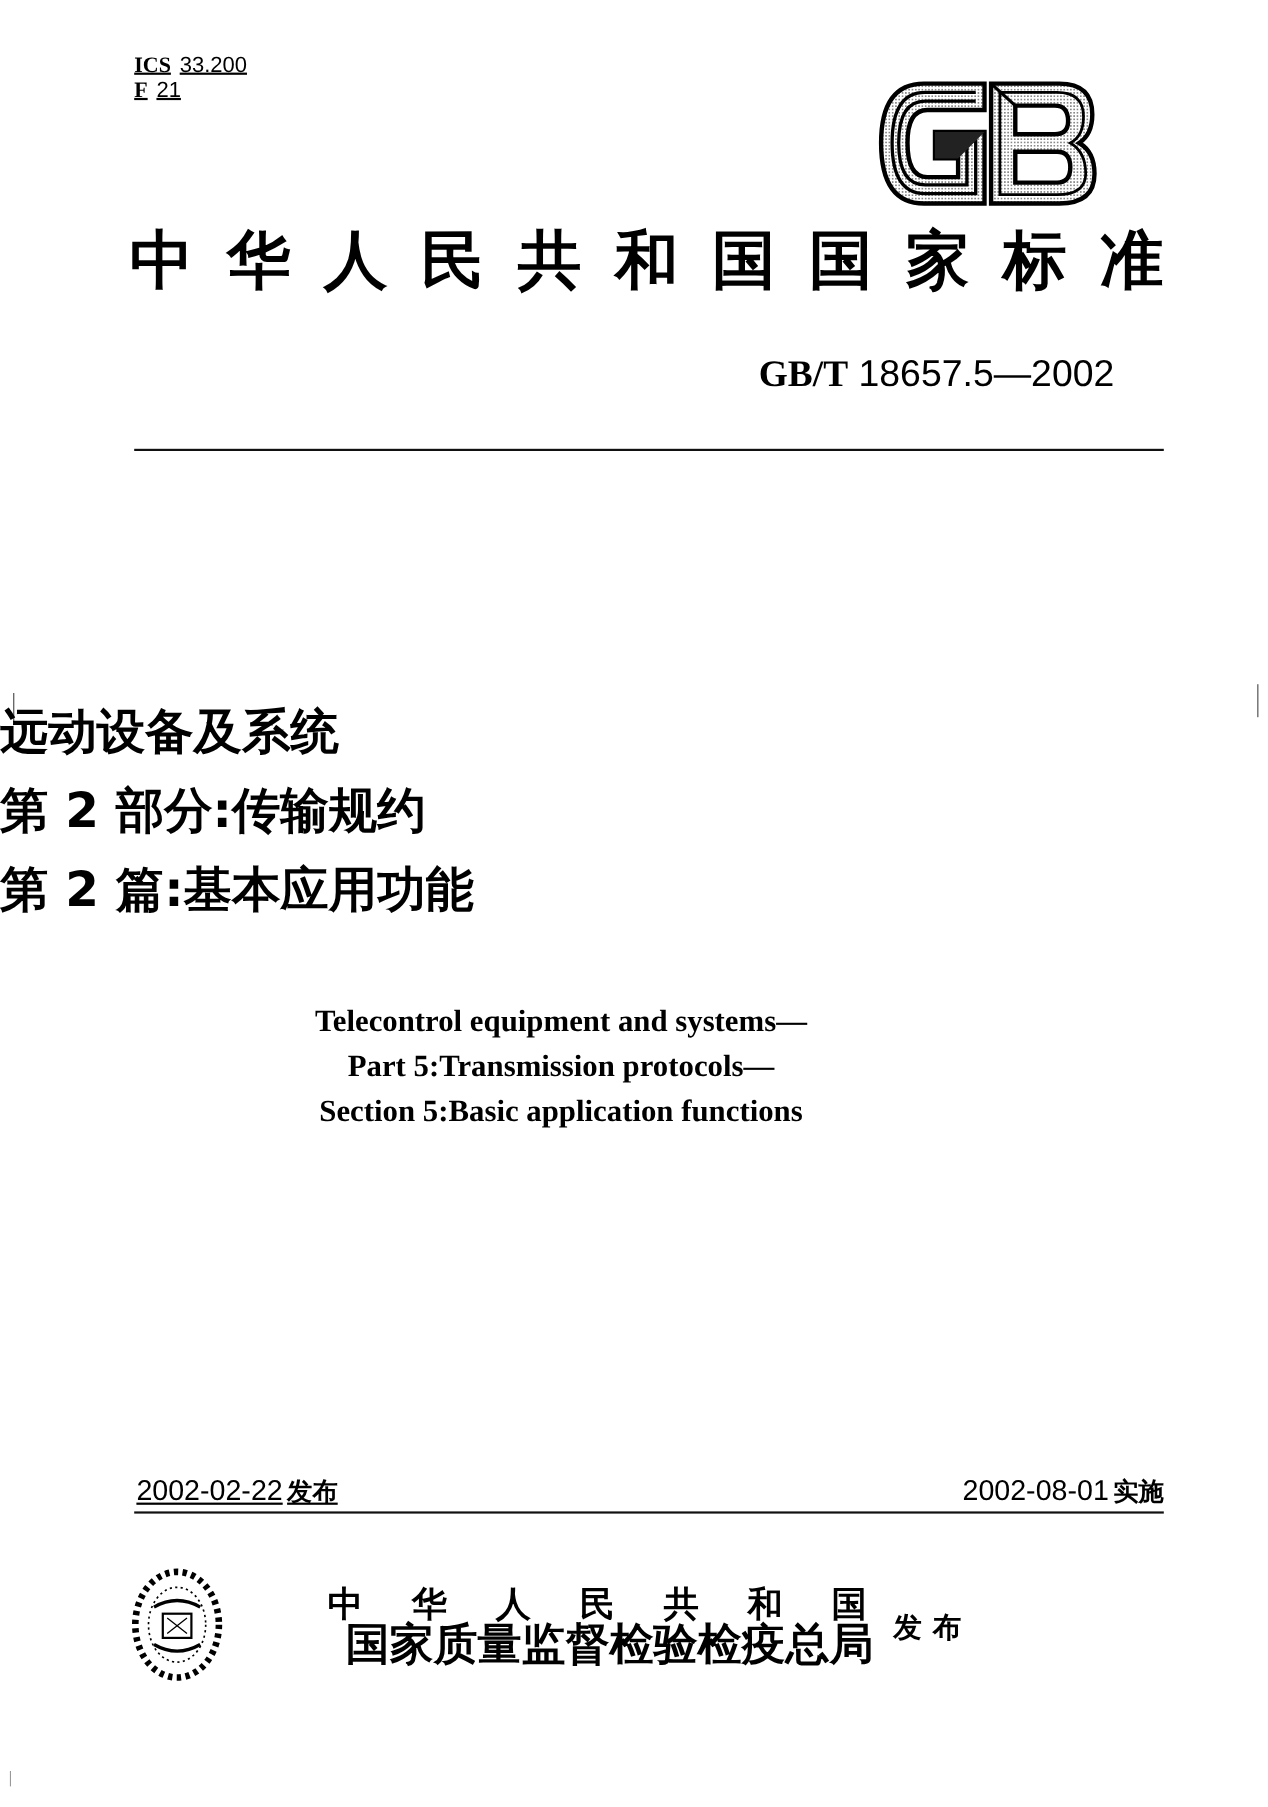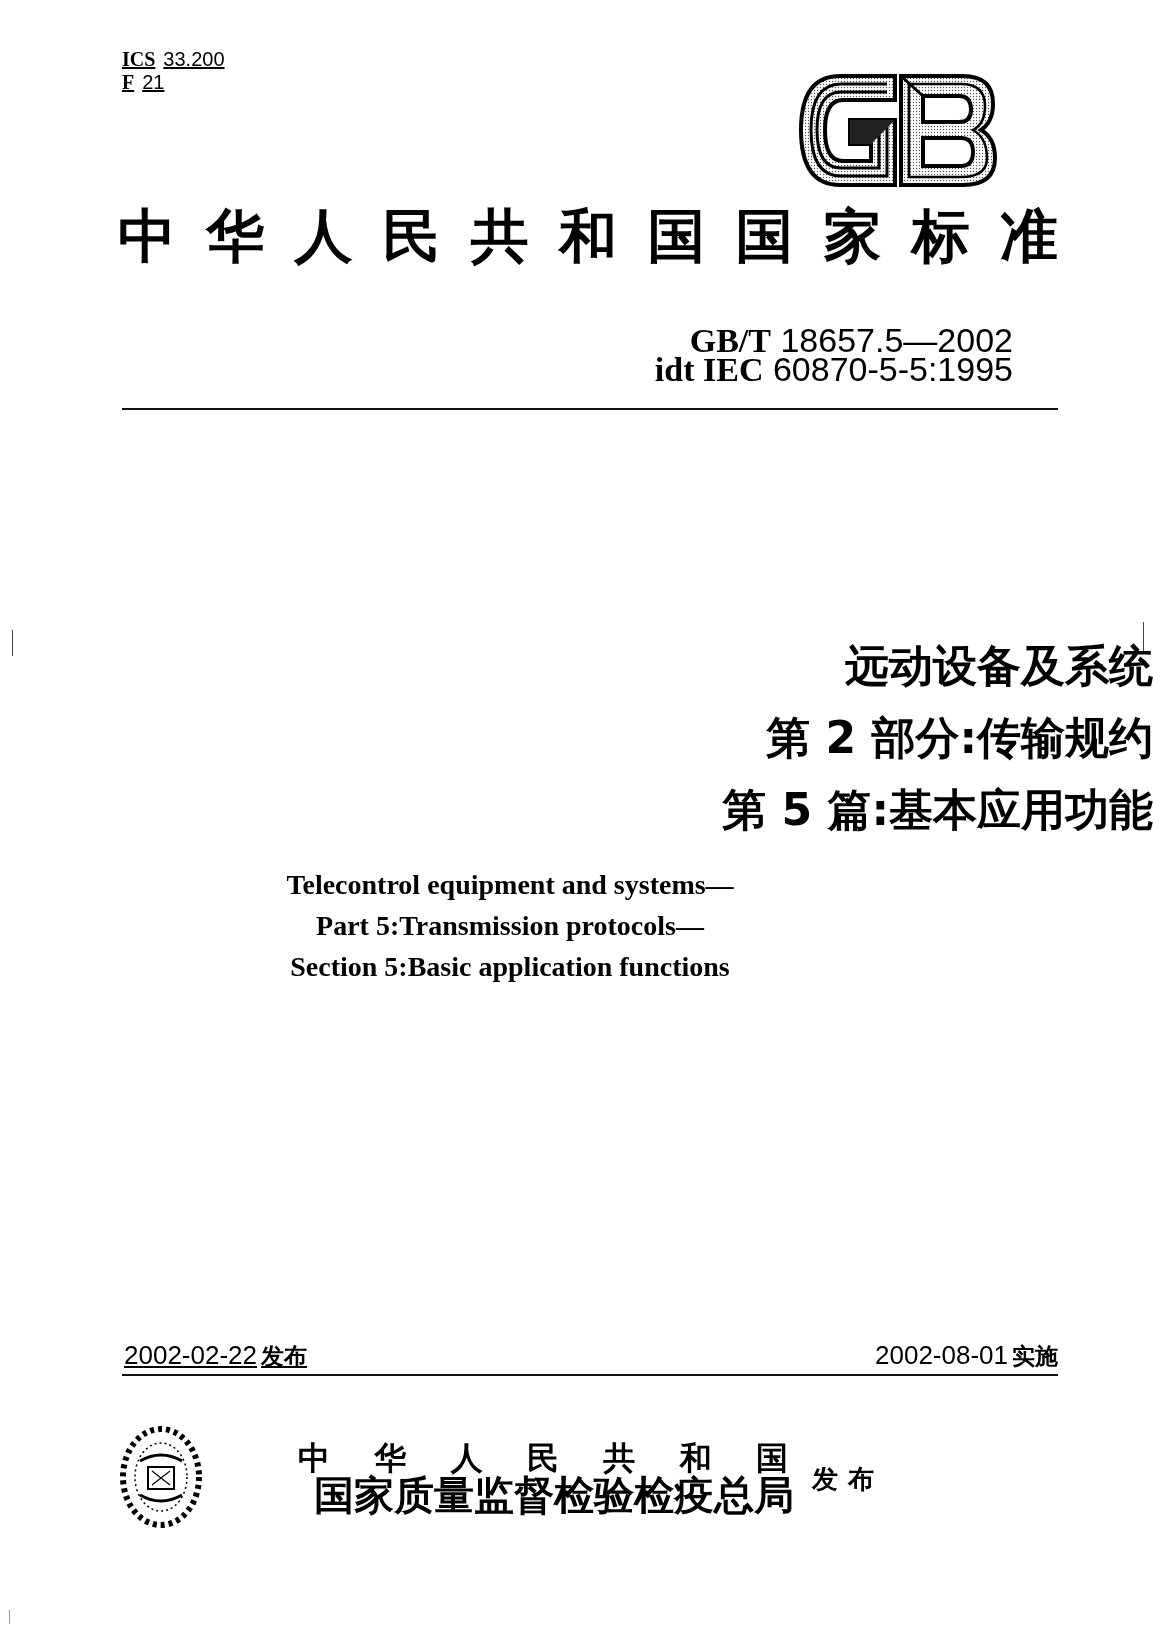"idt IEC 60870-5-5:1995" div { html: <div> <span>idt IEC</span> <span>60870-5-5:1995</span> </div> -> none }
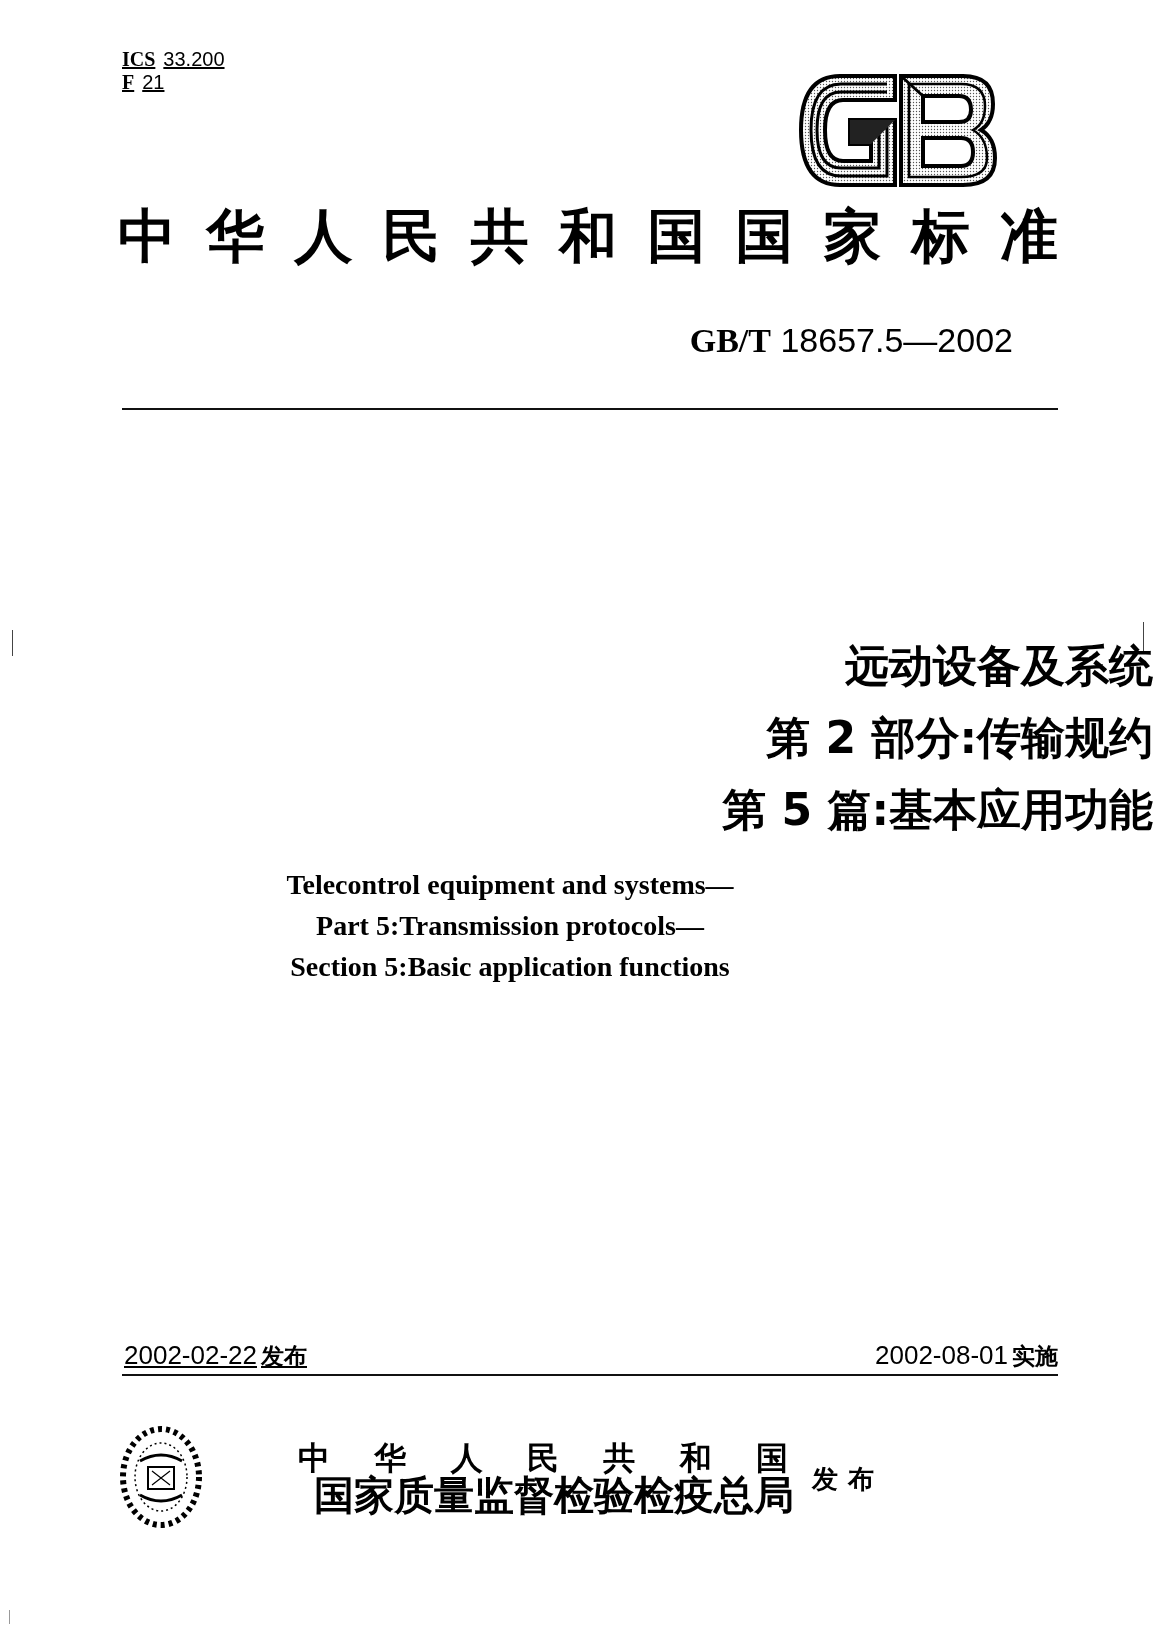"远动设备及系统" .cn-titles { text-align: right -> left }
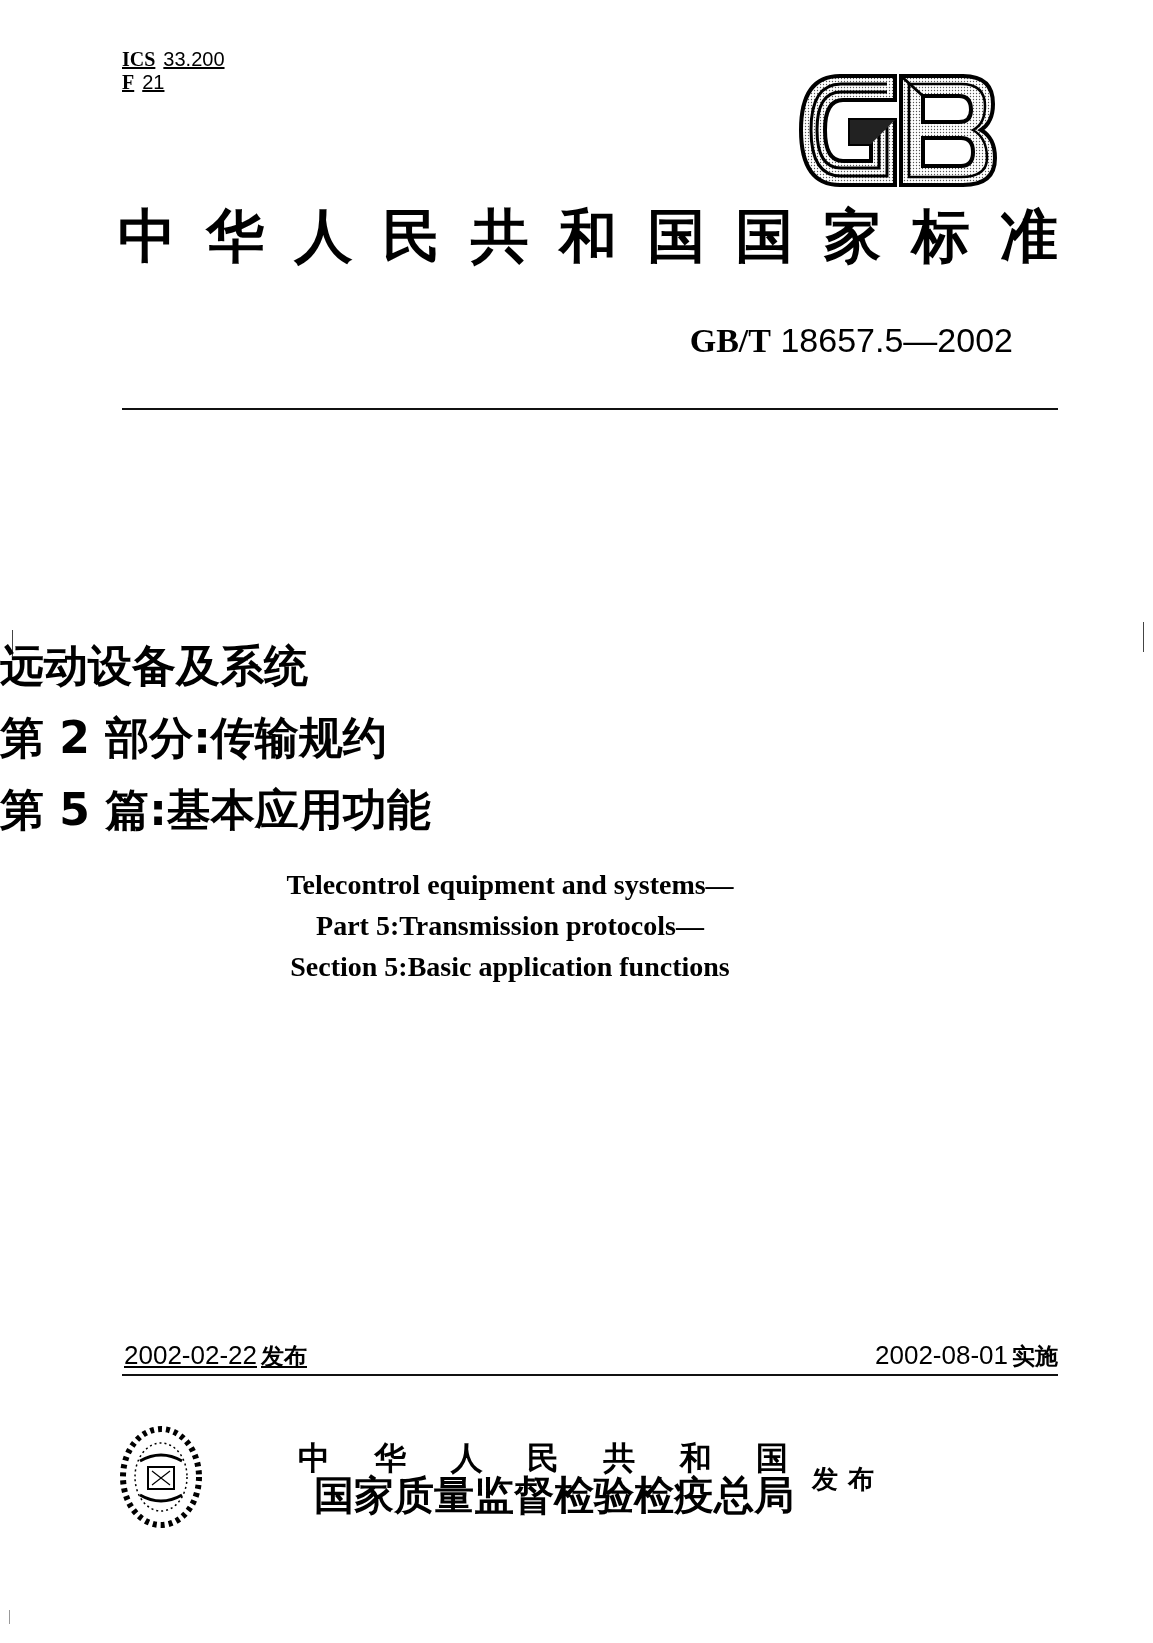"第 5 篇:基本应用功能" div { text: 5 -> 2 }
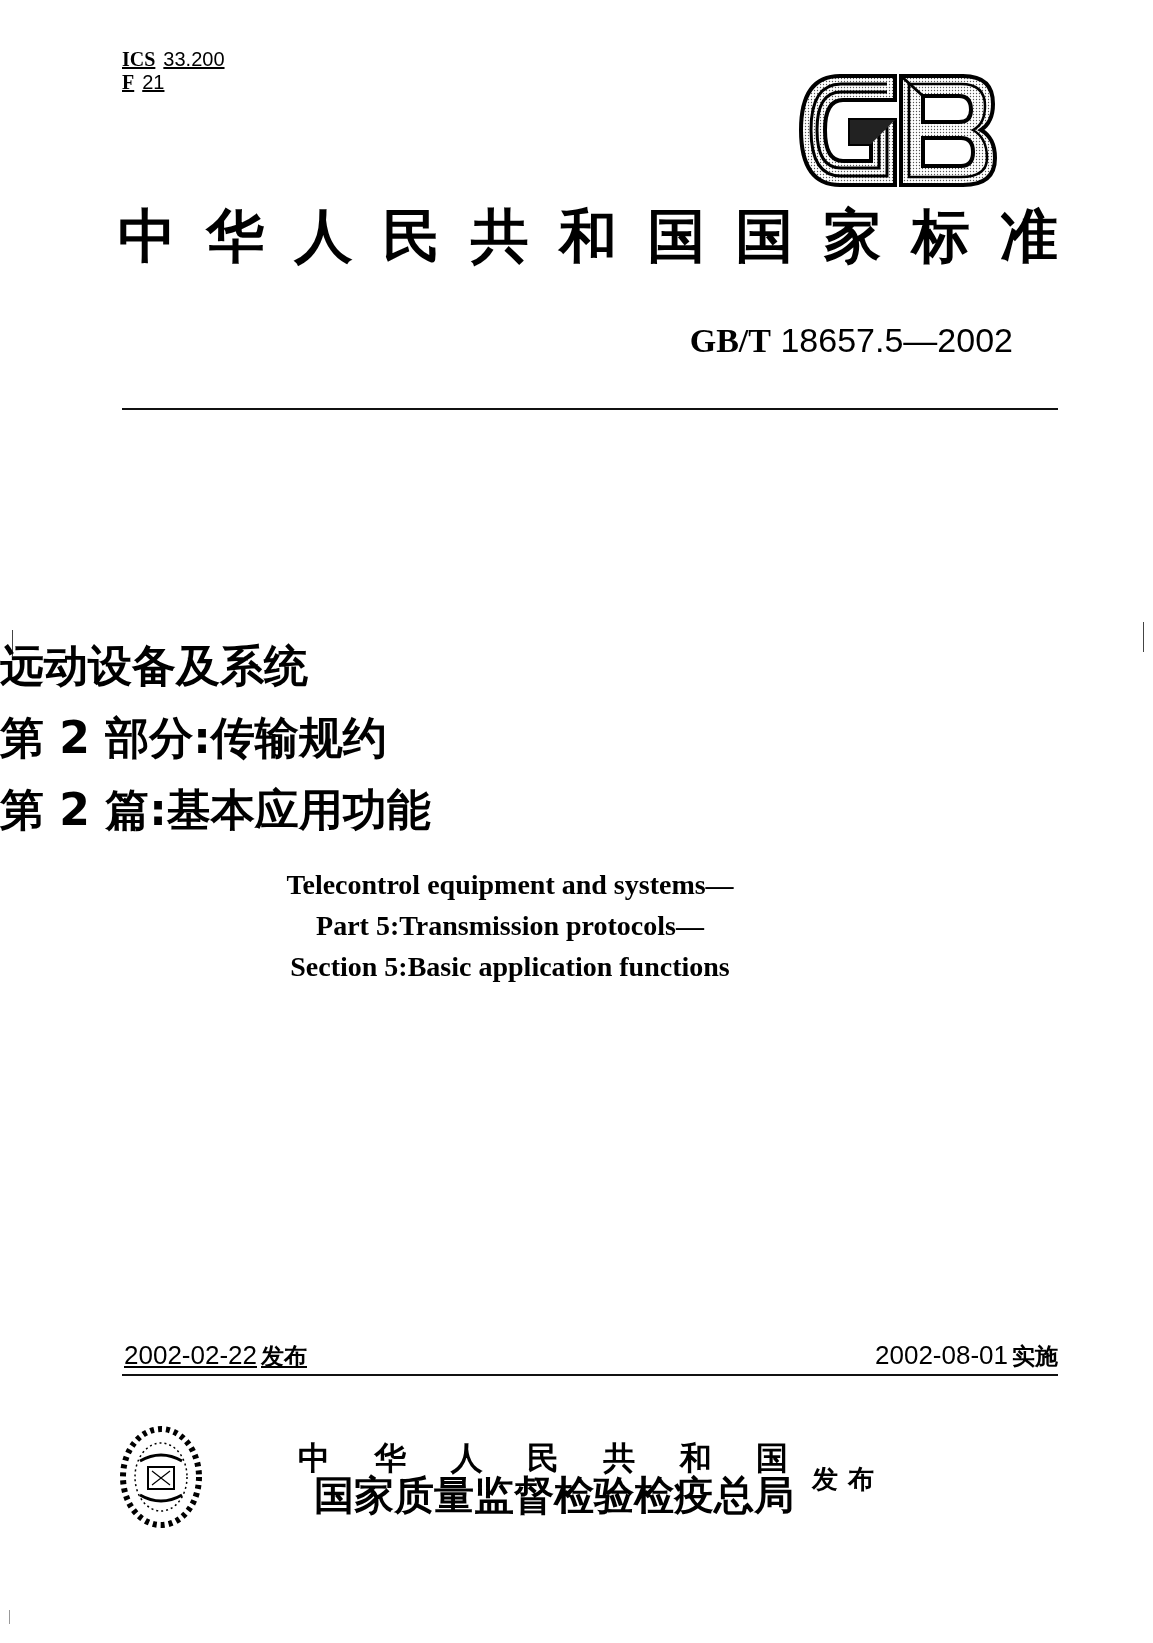"Telecontrol equipment and systems—" .en-titles { top: 864px -> 908px }
